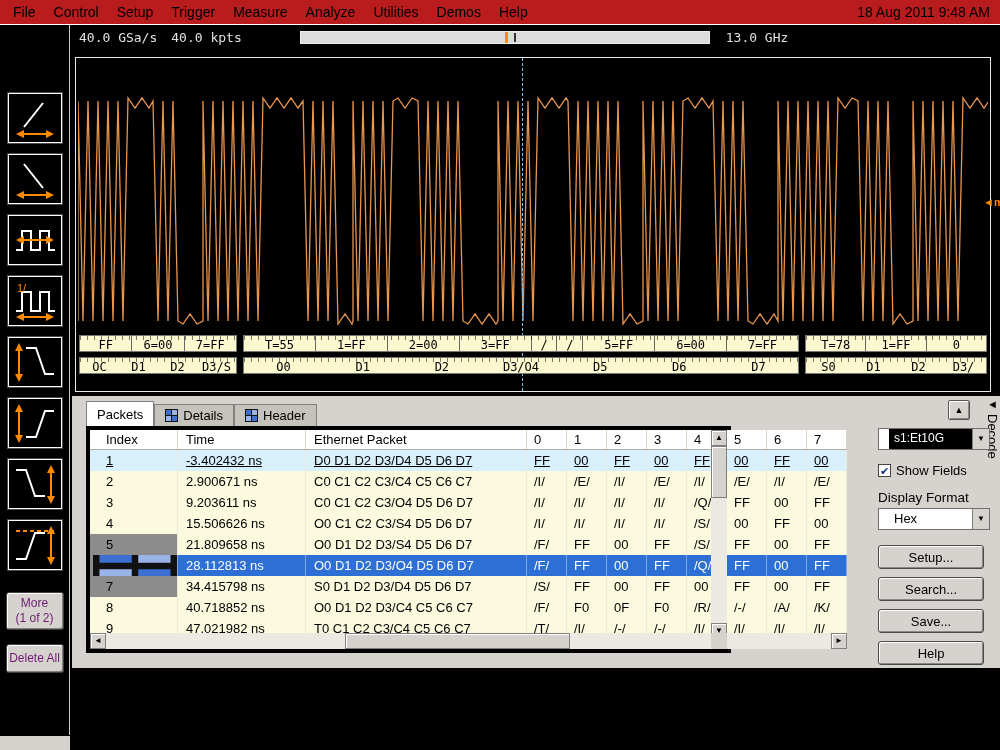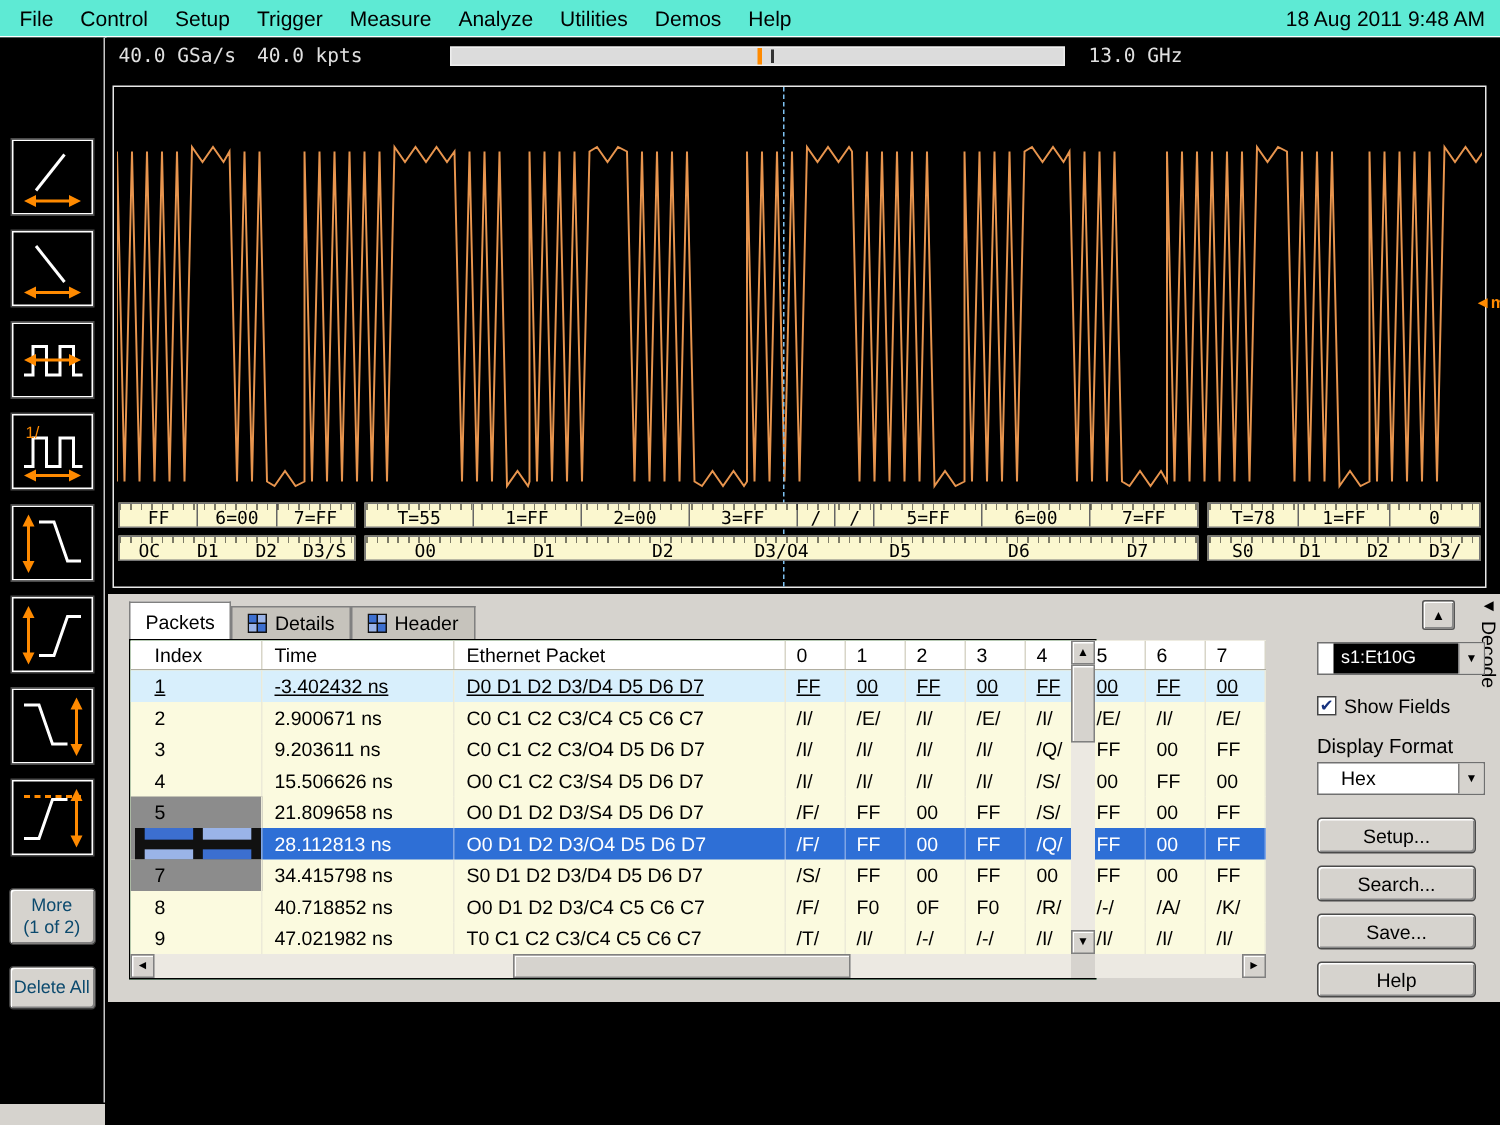"File" .menubar { background: #5eead4 -> #b91c1c }
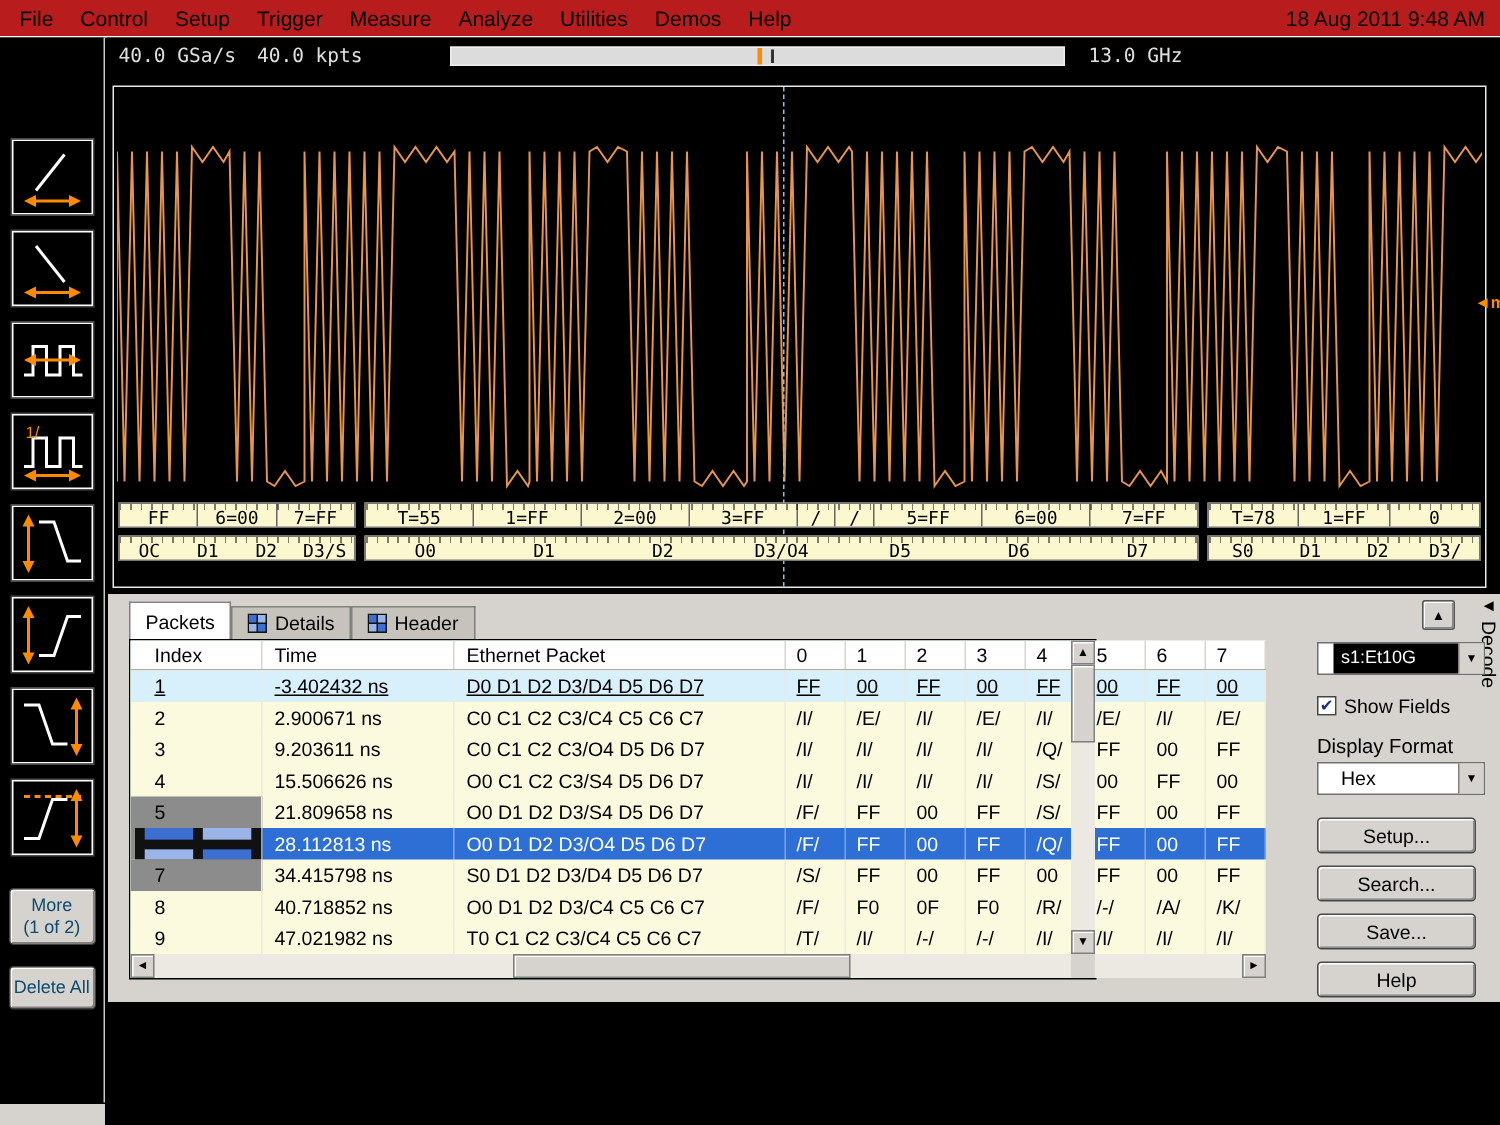"Index" .tablewrap { background: #86efac -> #4c1d95; border: 1px solid #000000 -> 4px solid #000000 }
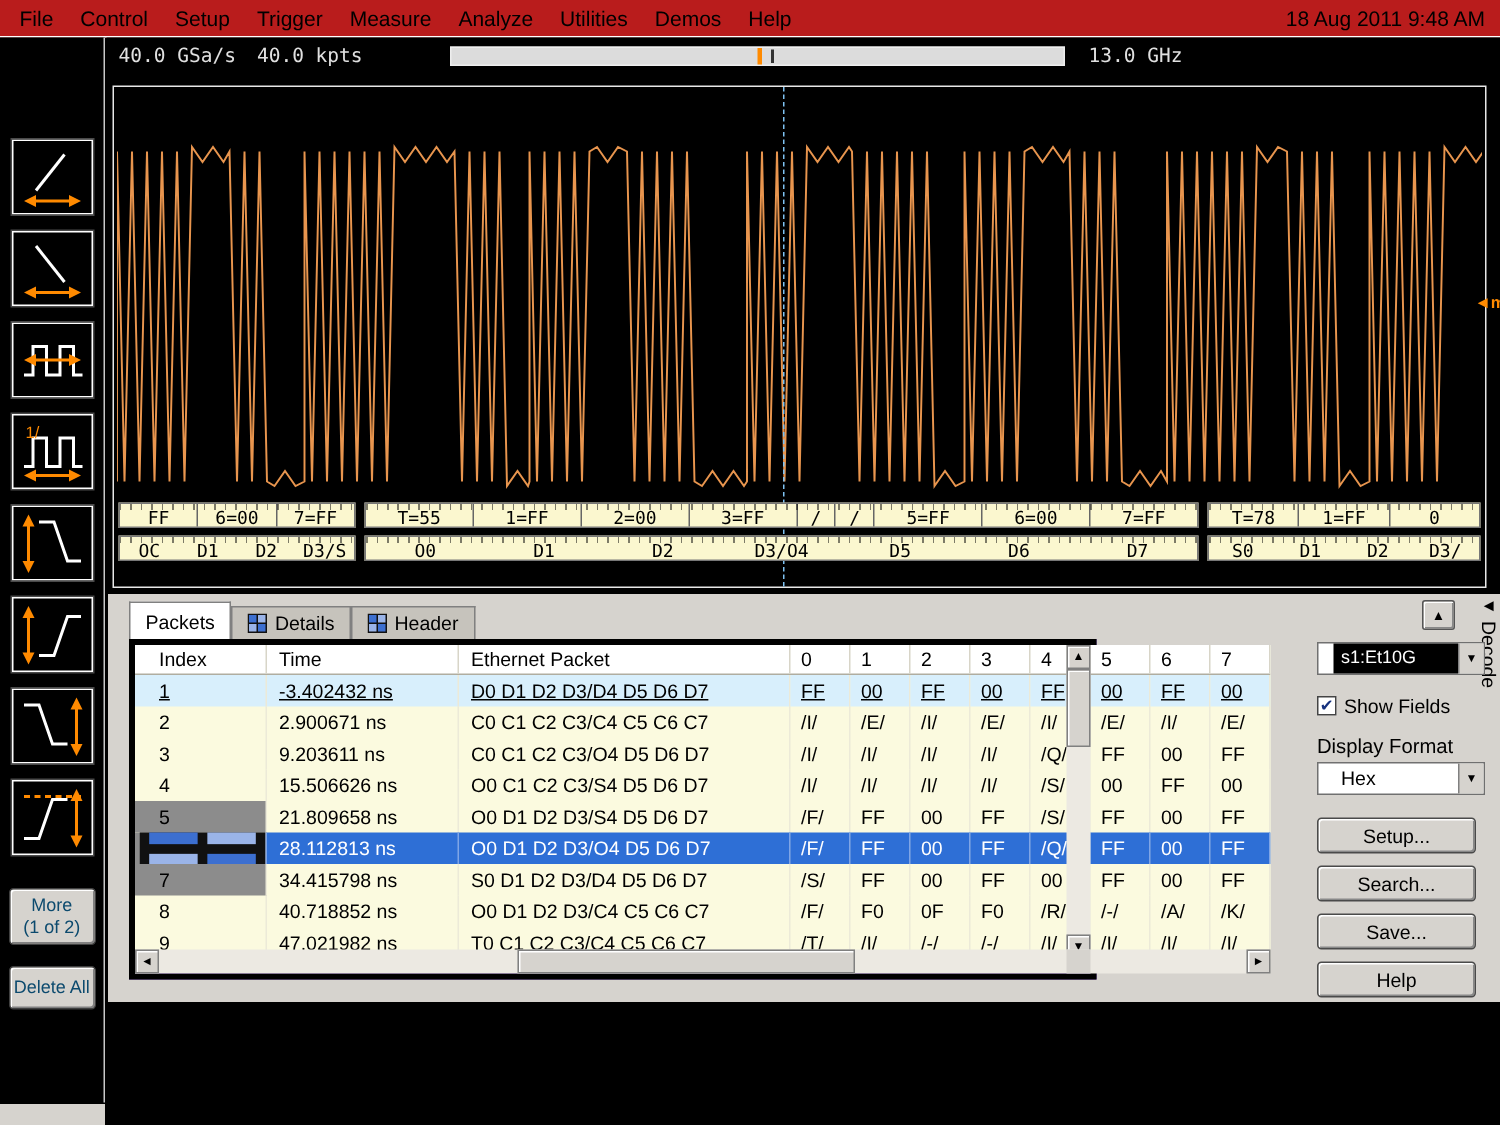"More" .side-btn { color: #0c4a6e -> #701a75 }
